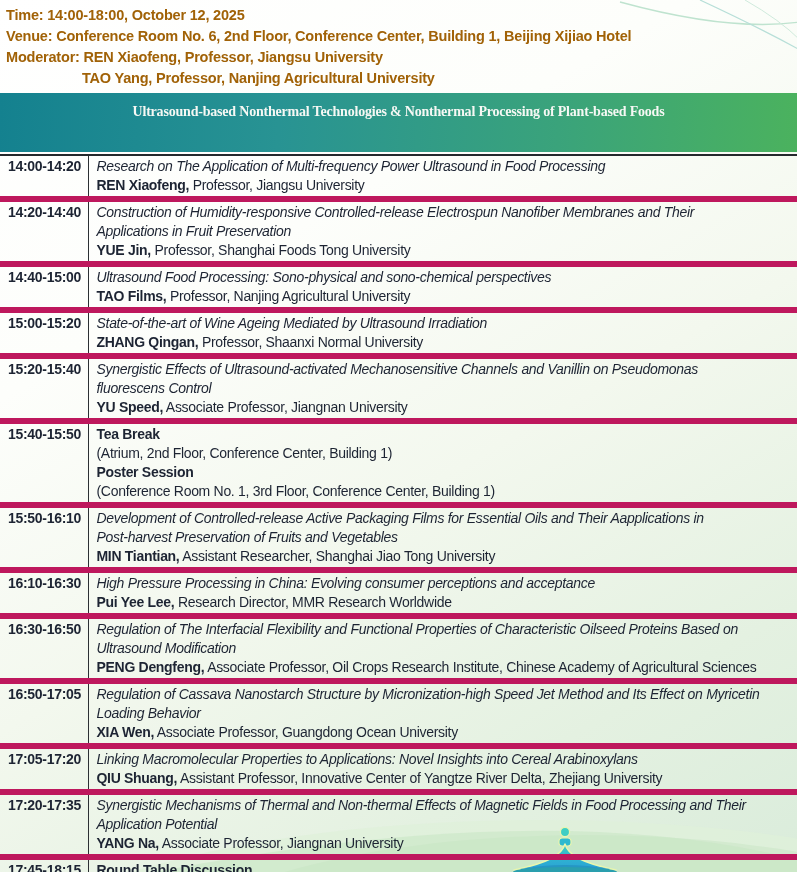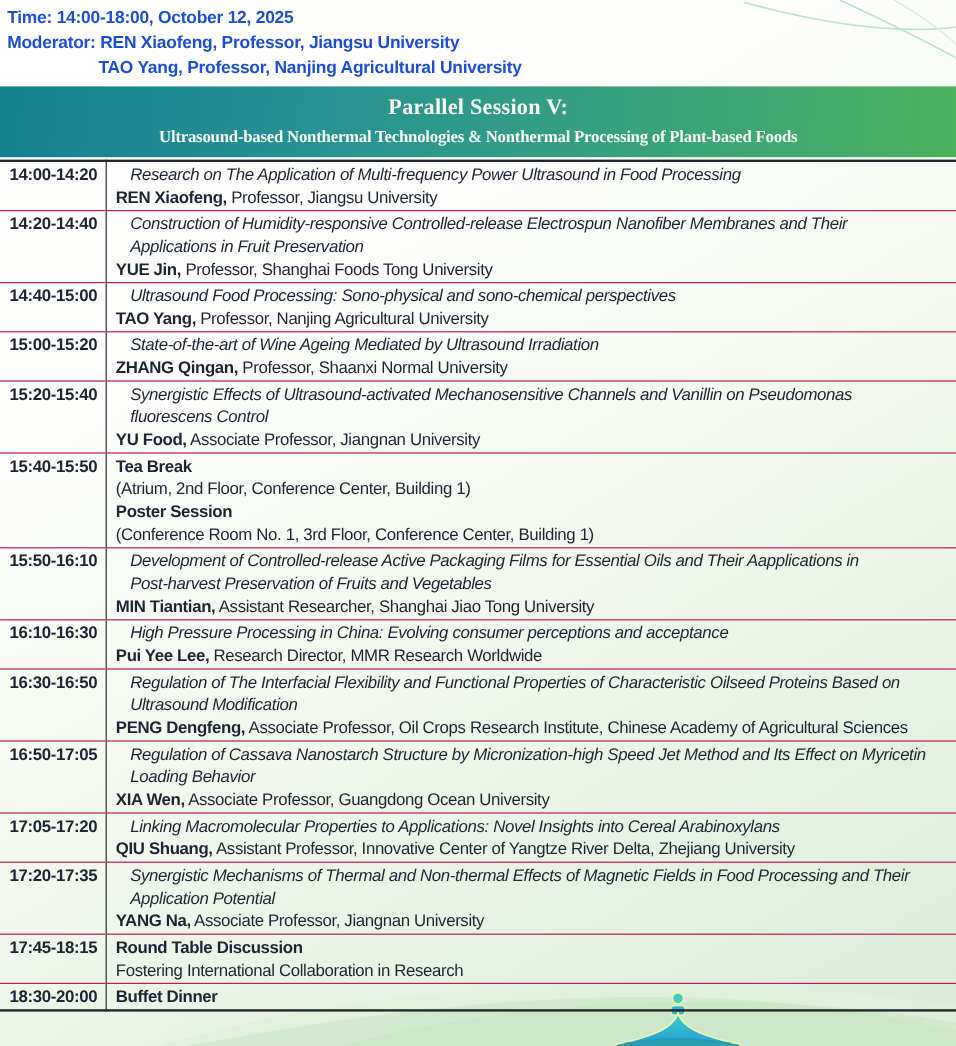"Time: 14:00-18:00, October 12, 2025" .hline { color: #1d4ed8 -> #a16207 }
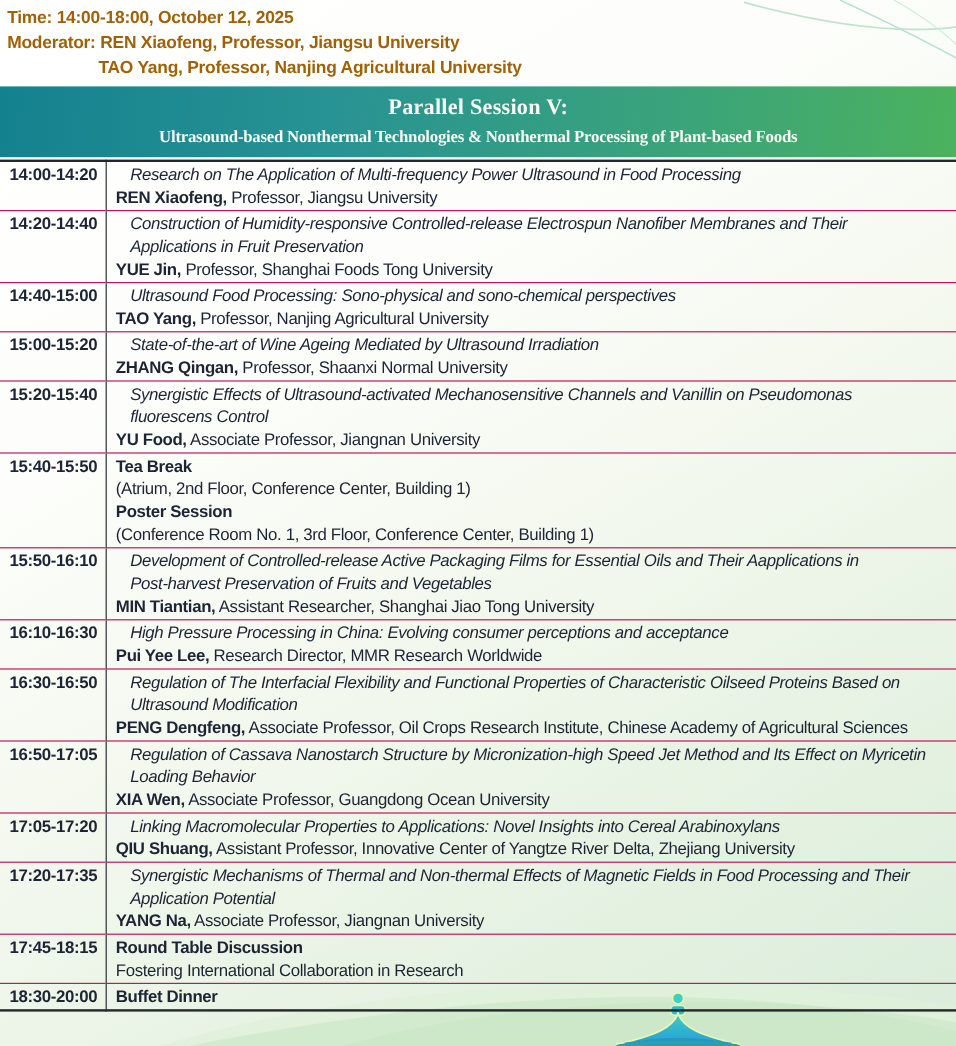"Venue: Conference Room No. 6," div.hline { html: none -> <div>Venue: Conference Room No. 6, 2nd Floor, Conference Center, Building 1, Beijing Xijiao Hotel</div> }
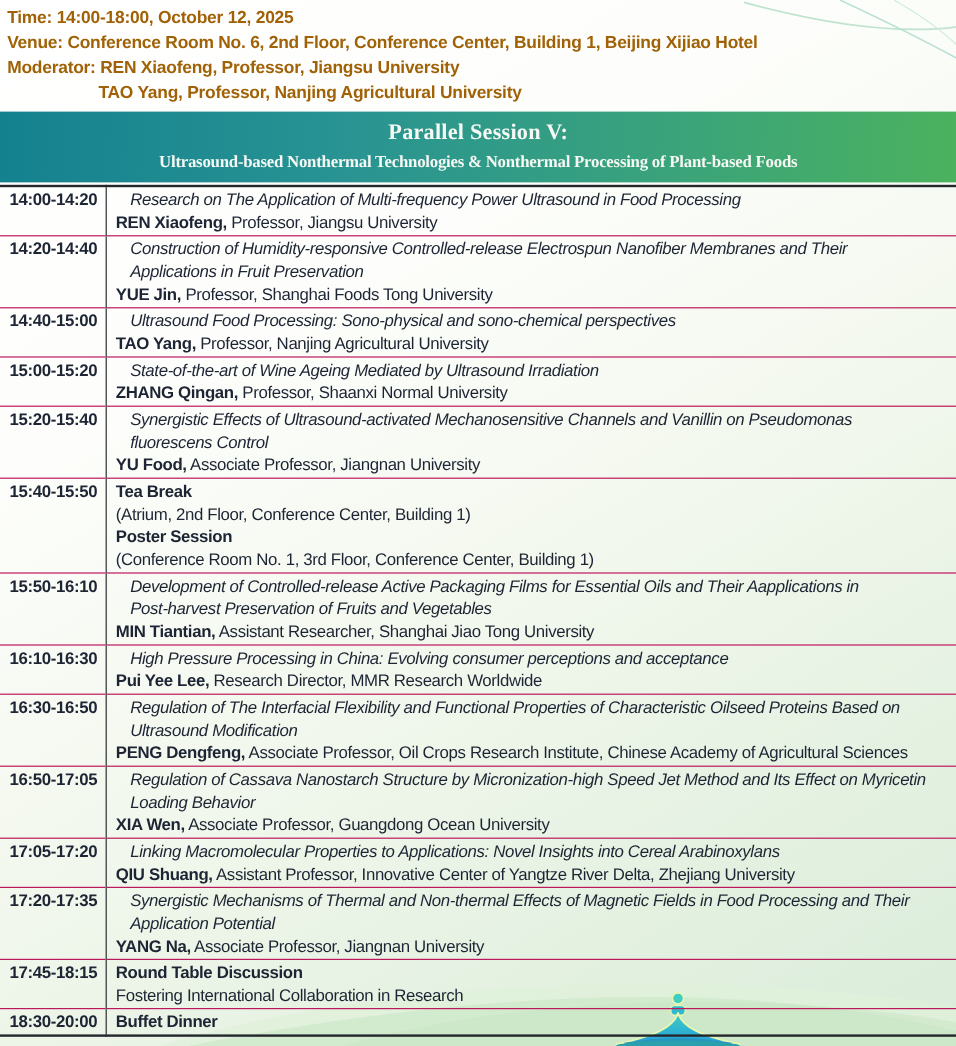"Parallel Session V:" div.banner-line1 { html: <div>Parallel Session V:</div> -> none }
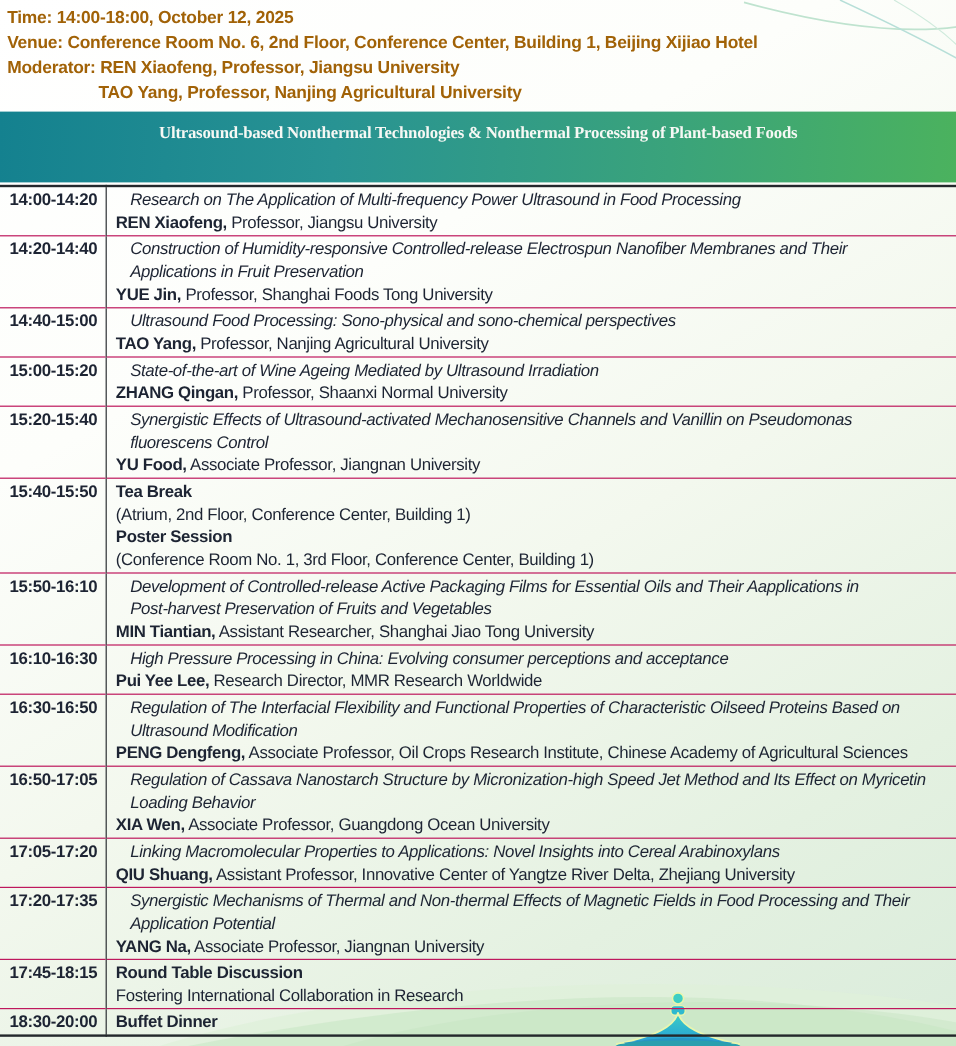"14:00-14:20" table.schedule tr { border-bottom: 1px solid #be185d -> 6px solid #be185d }
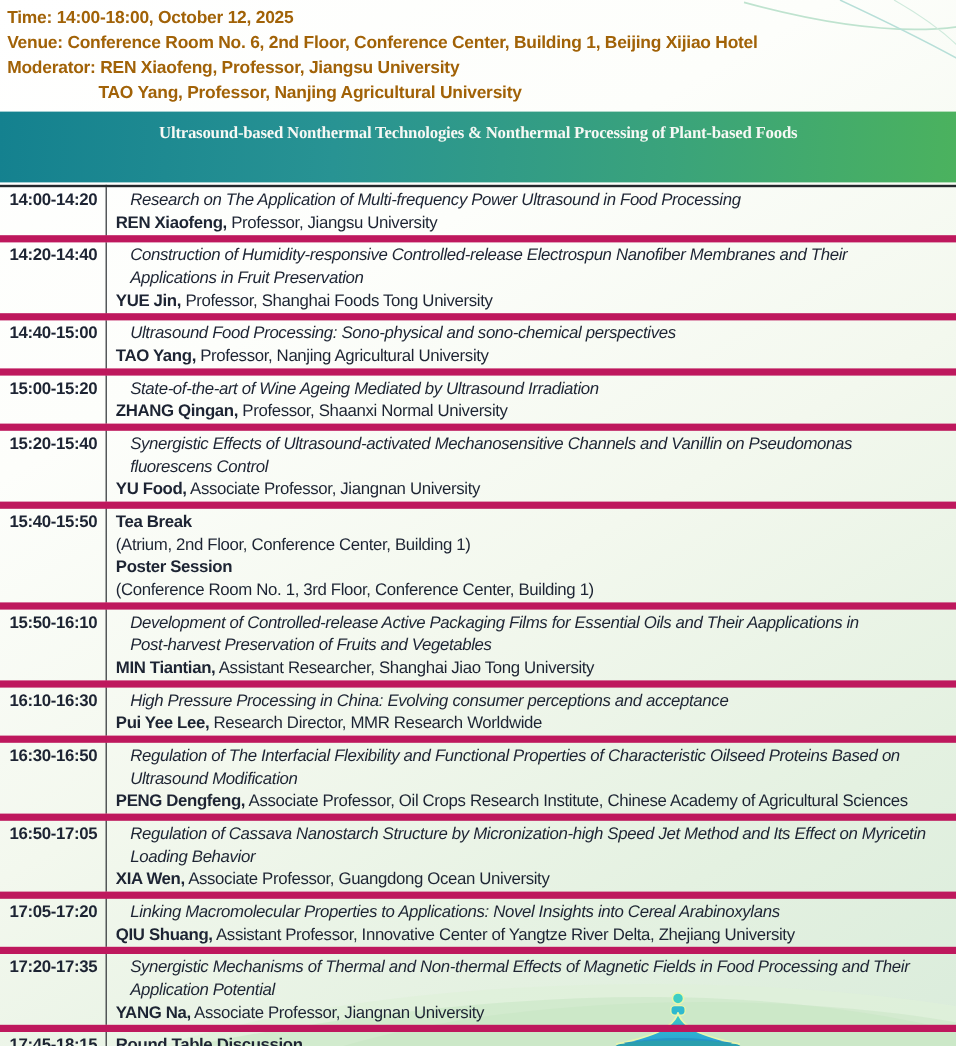"Research on The Application of" .line.title { margin-left: 12px -> none }
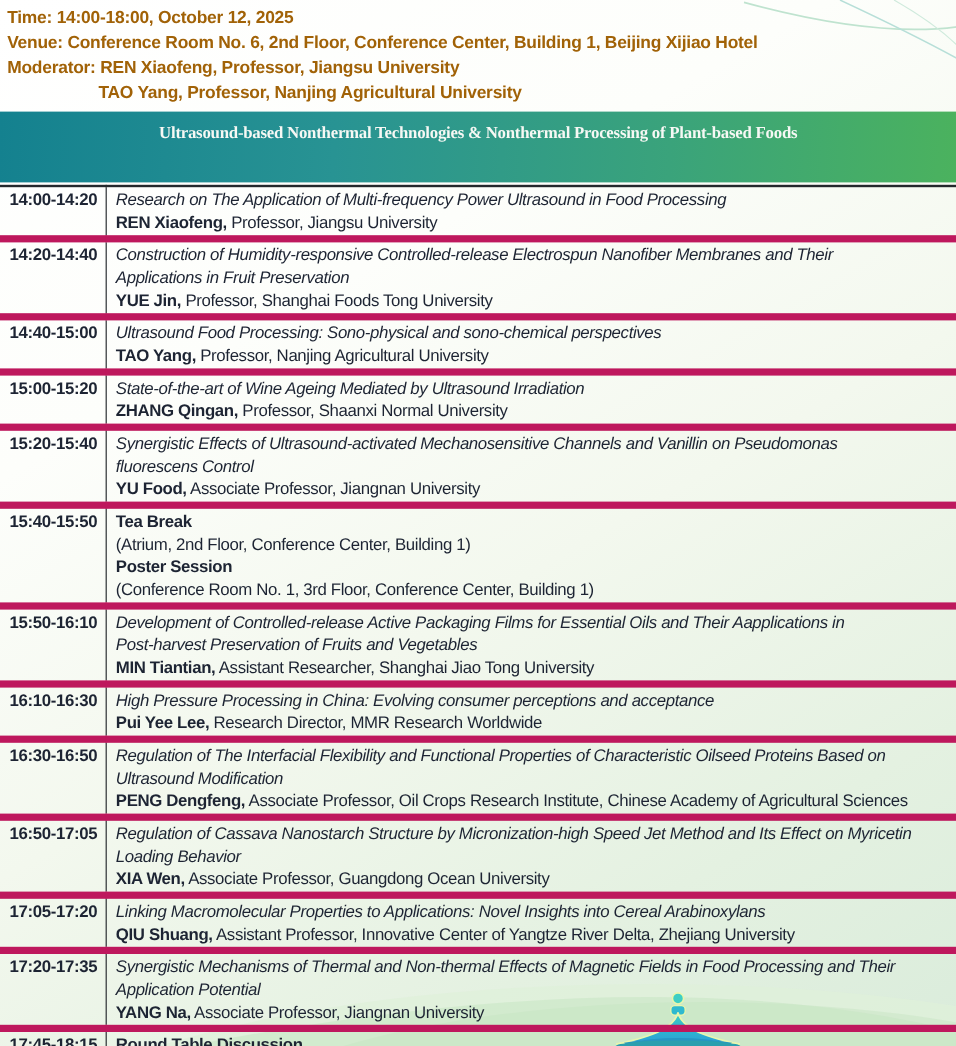"TAO Yang," b { text: Yang -> Films }
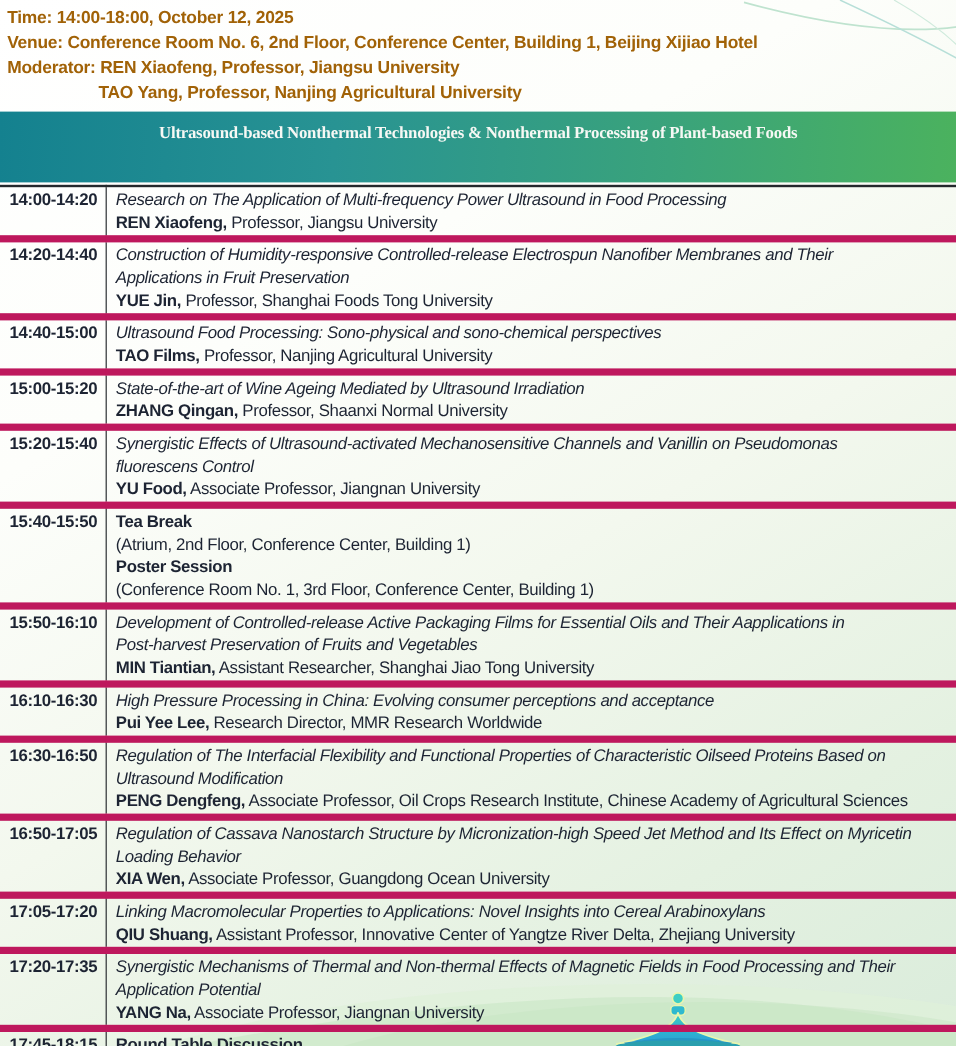"YU Food," b { text: Food -> Speed }
